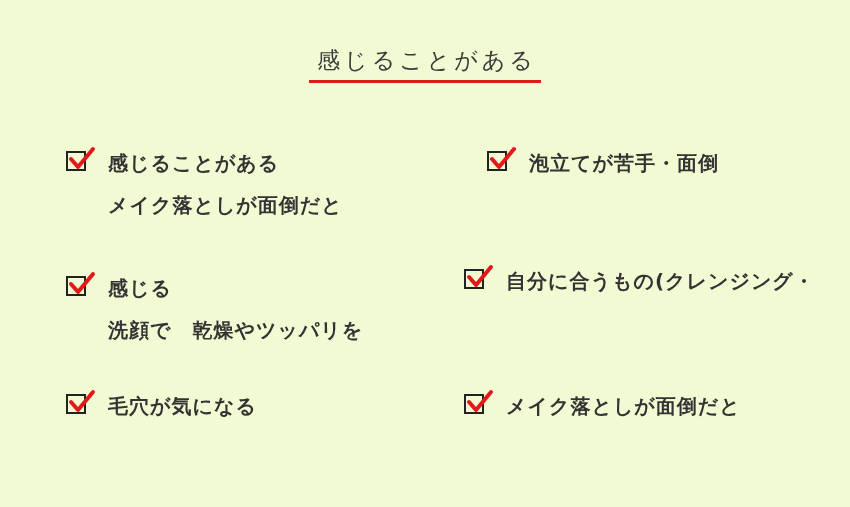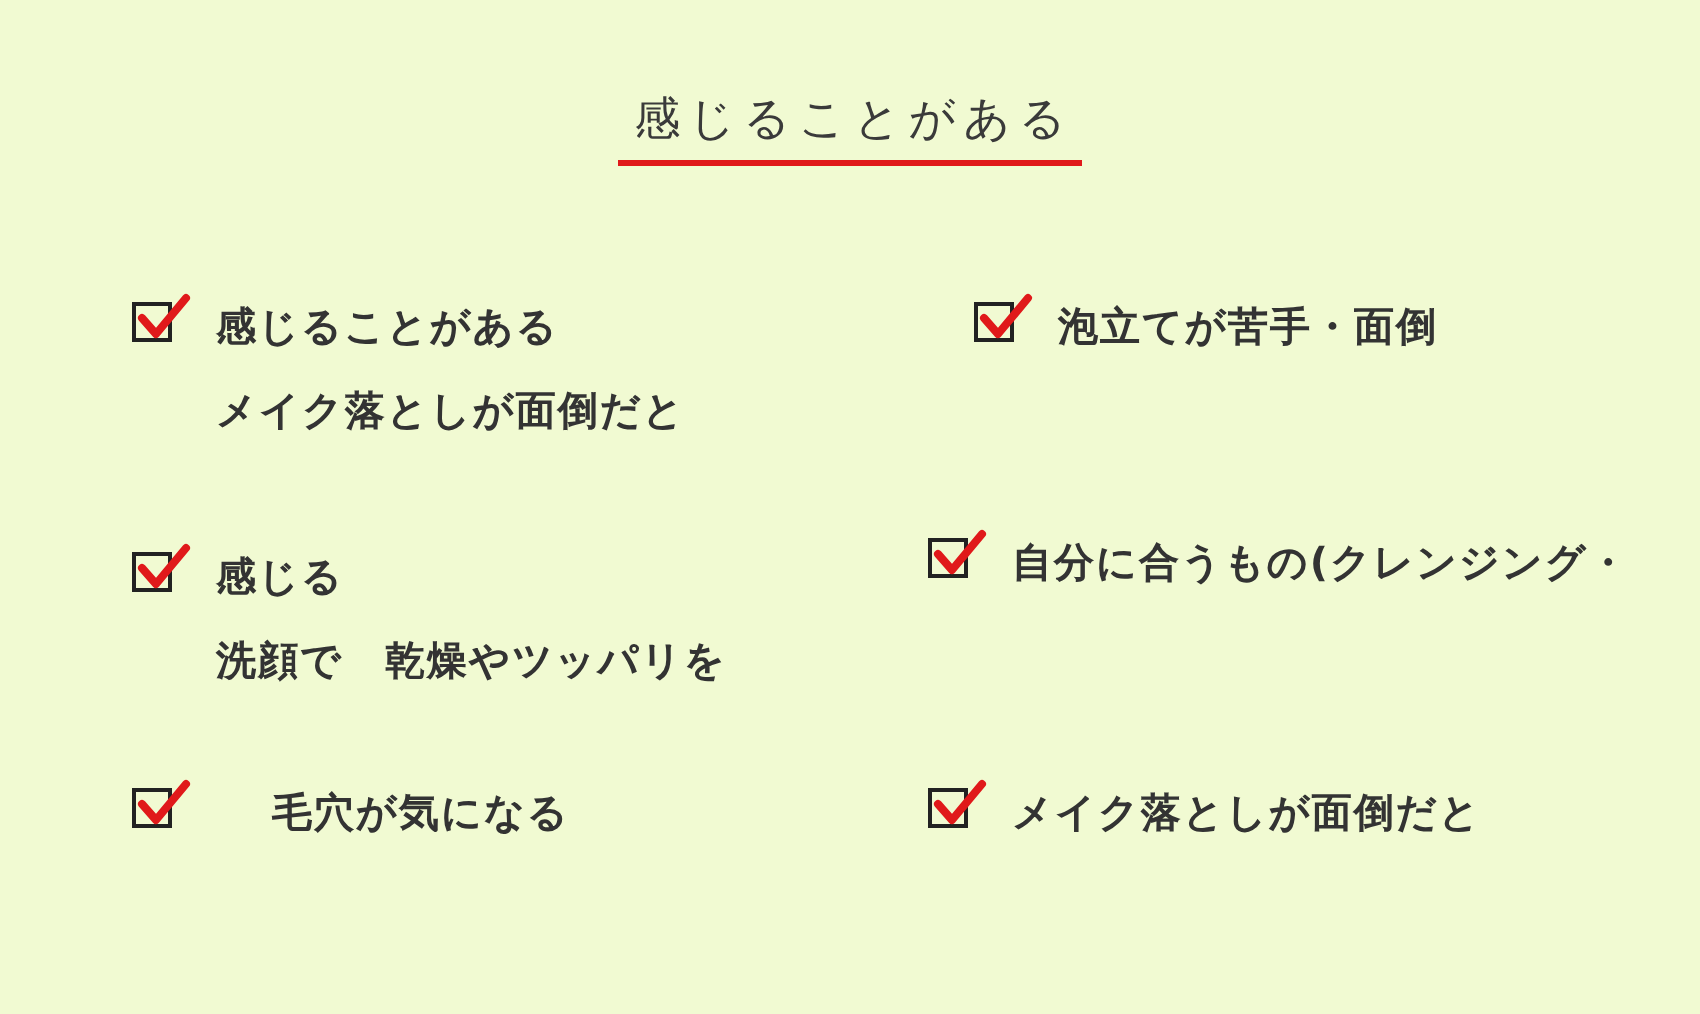"毛穴が気になる" div.item { gap: 28px -> none }
